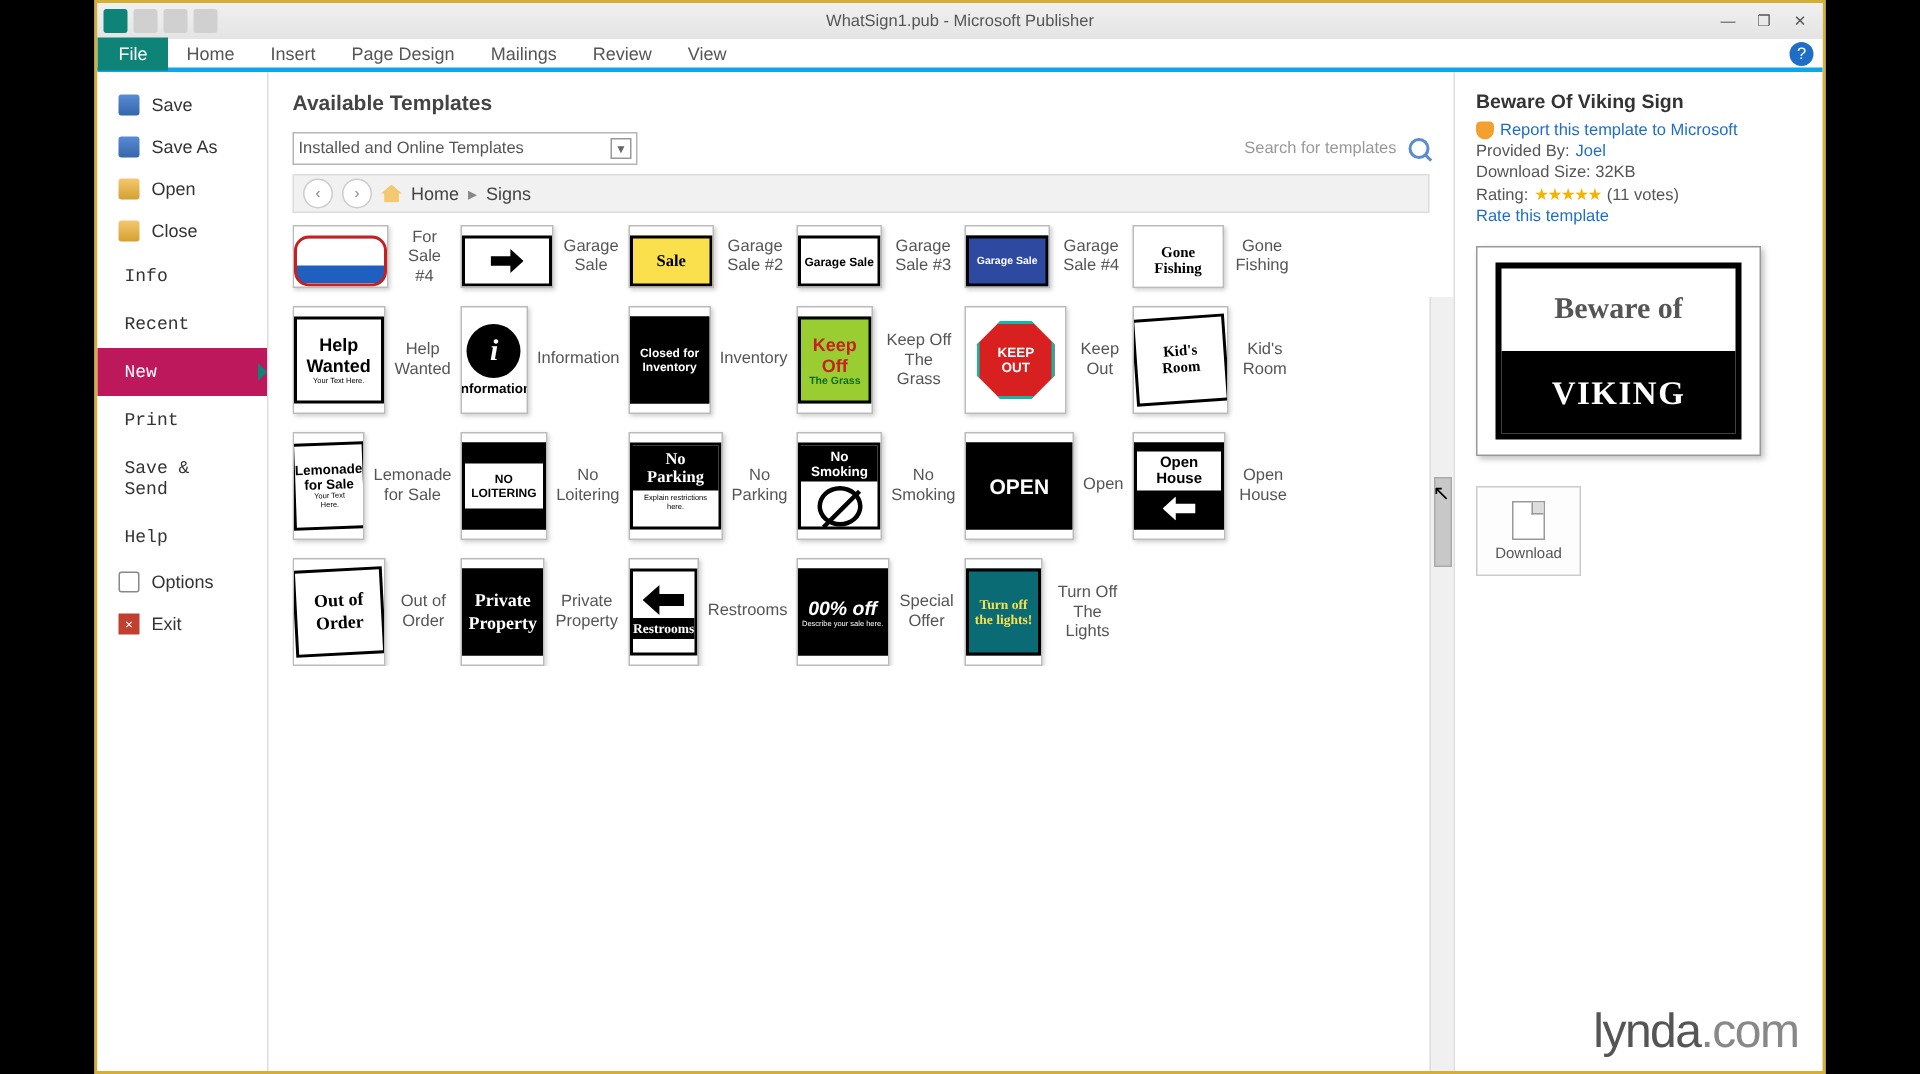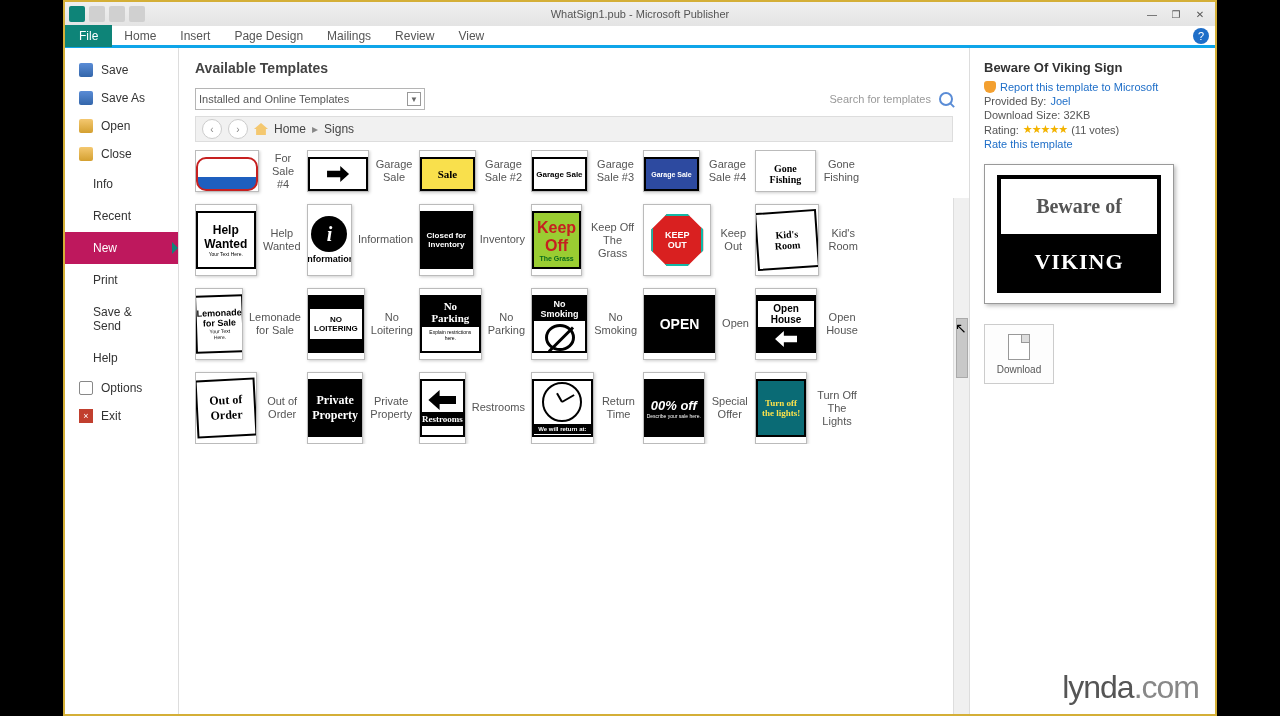"Info" .sb-group { font-family: none -> Liberation Mono, monospace; padding: 9px 28px -> 9px 18px }
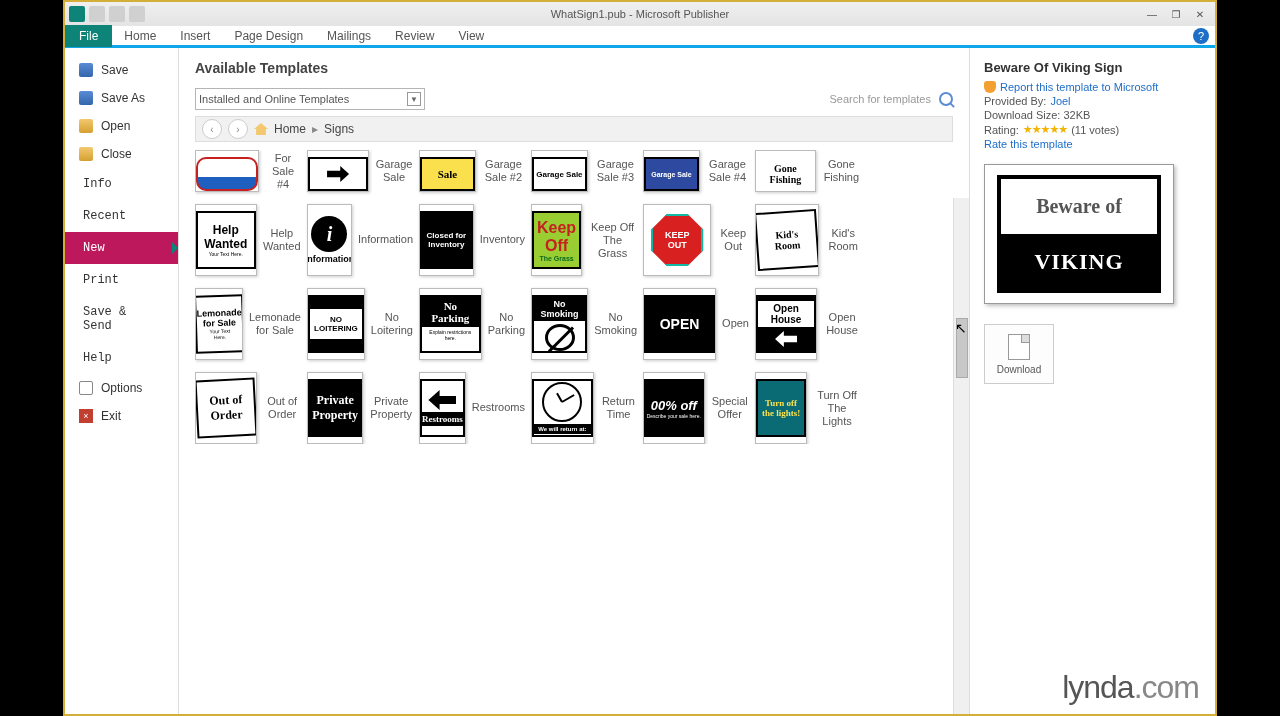"Keep Off" span { font-size: 16px -> 12px }
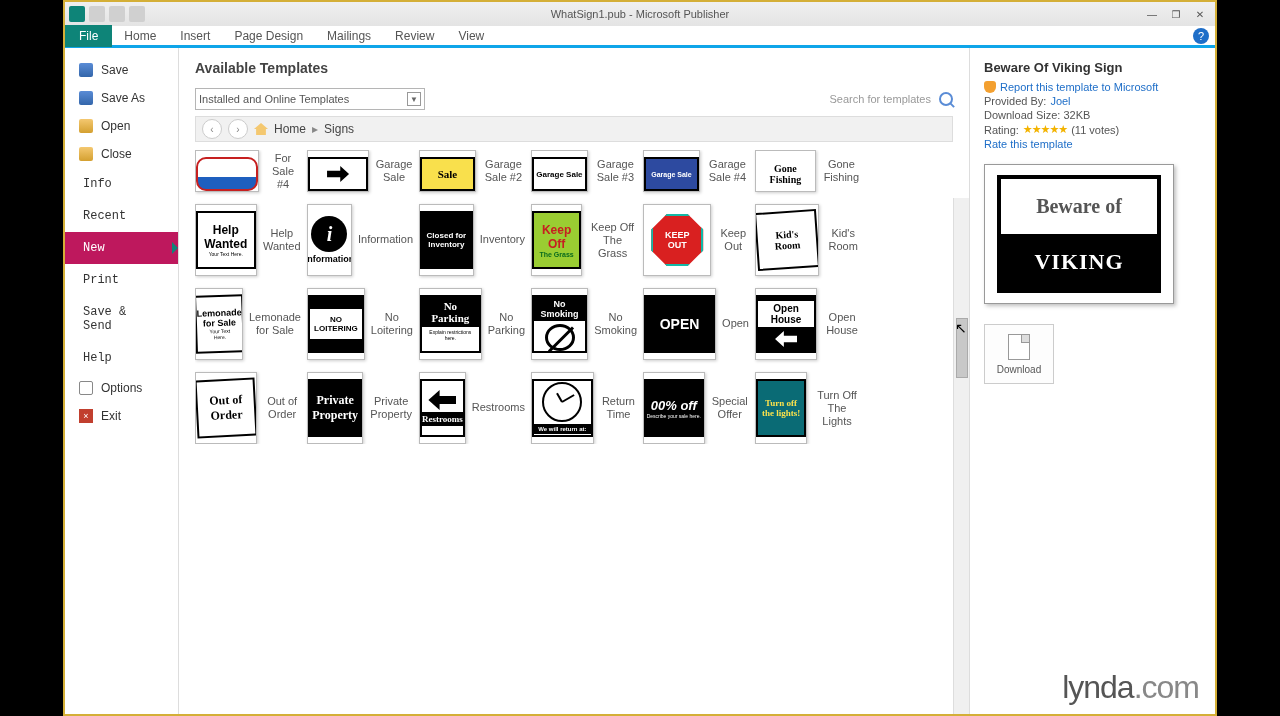"Return Time" div.tpl { html: <div> <div> <div> <span></span> <span>We will return at:</span> </div> </div> <div>Return Time</div> </div> -> none }
